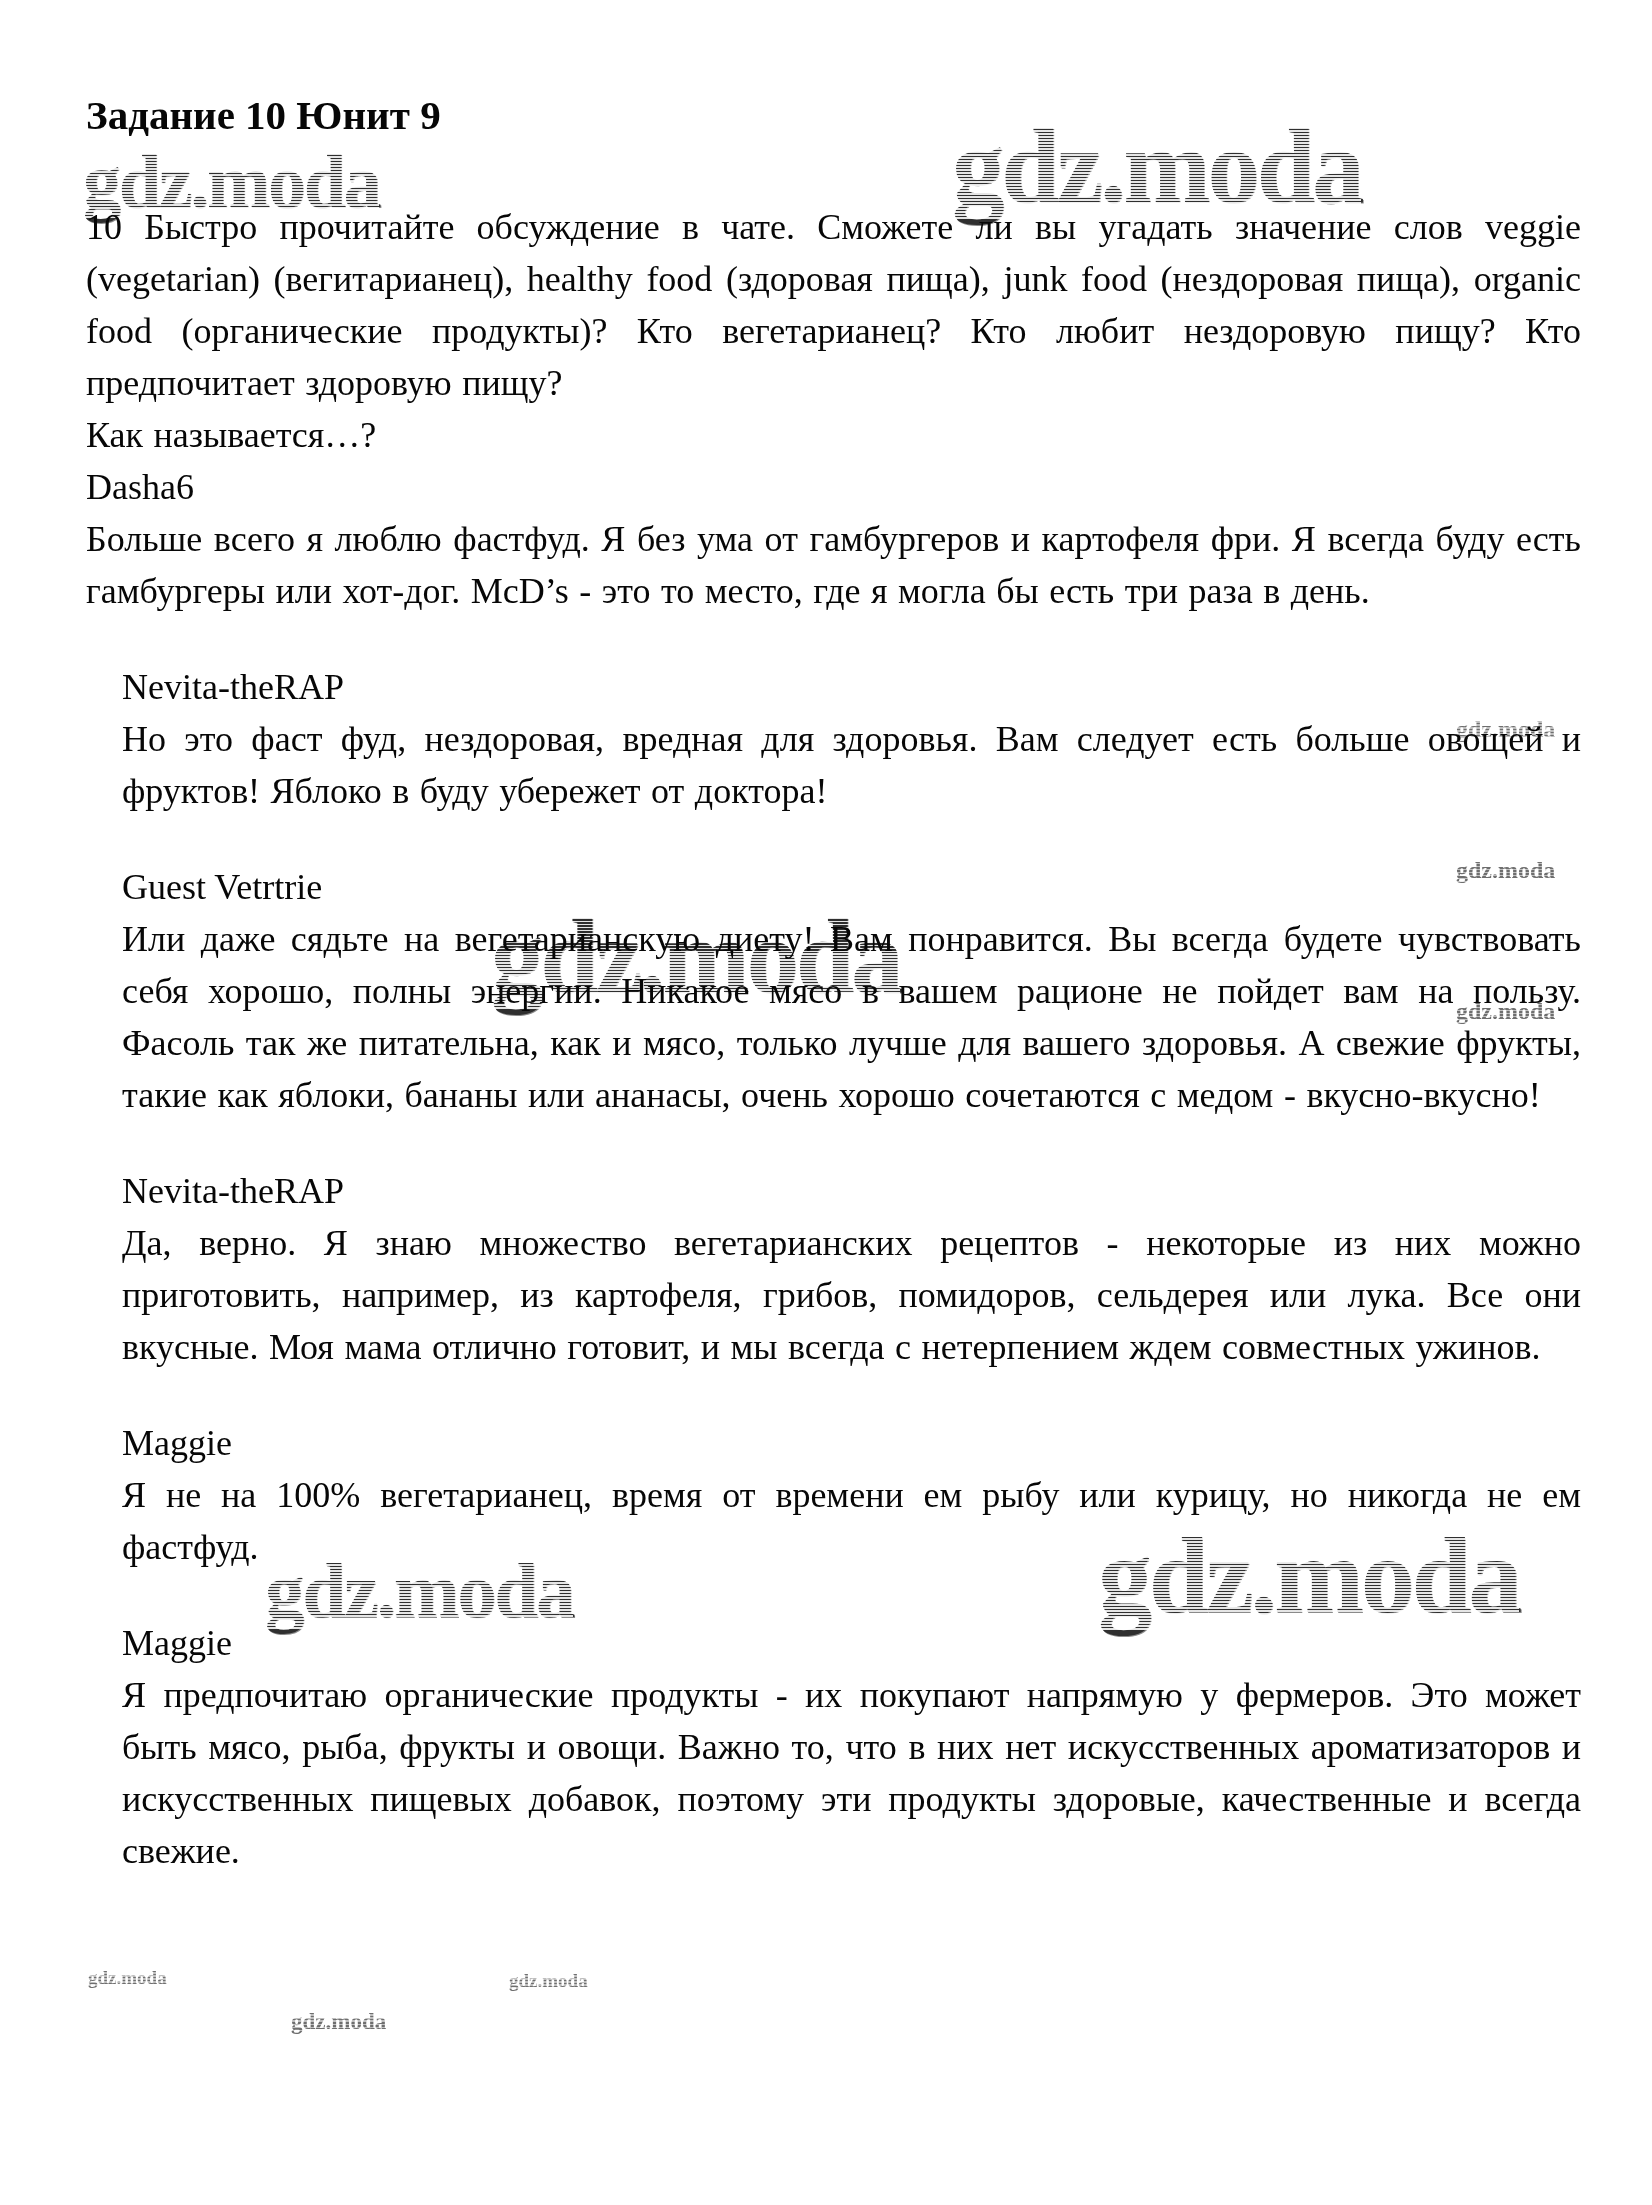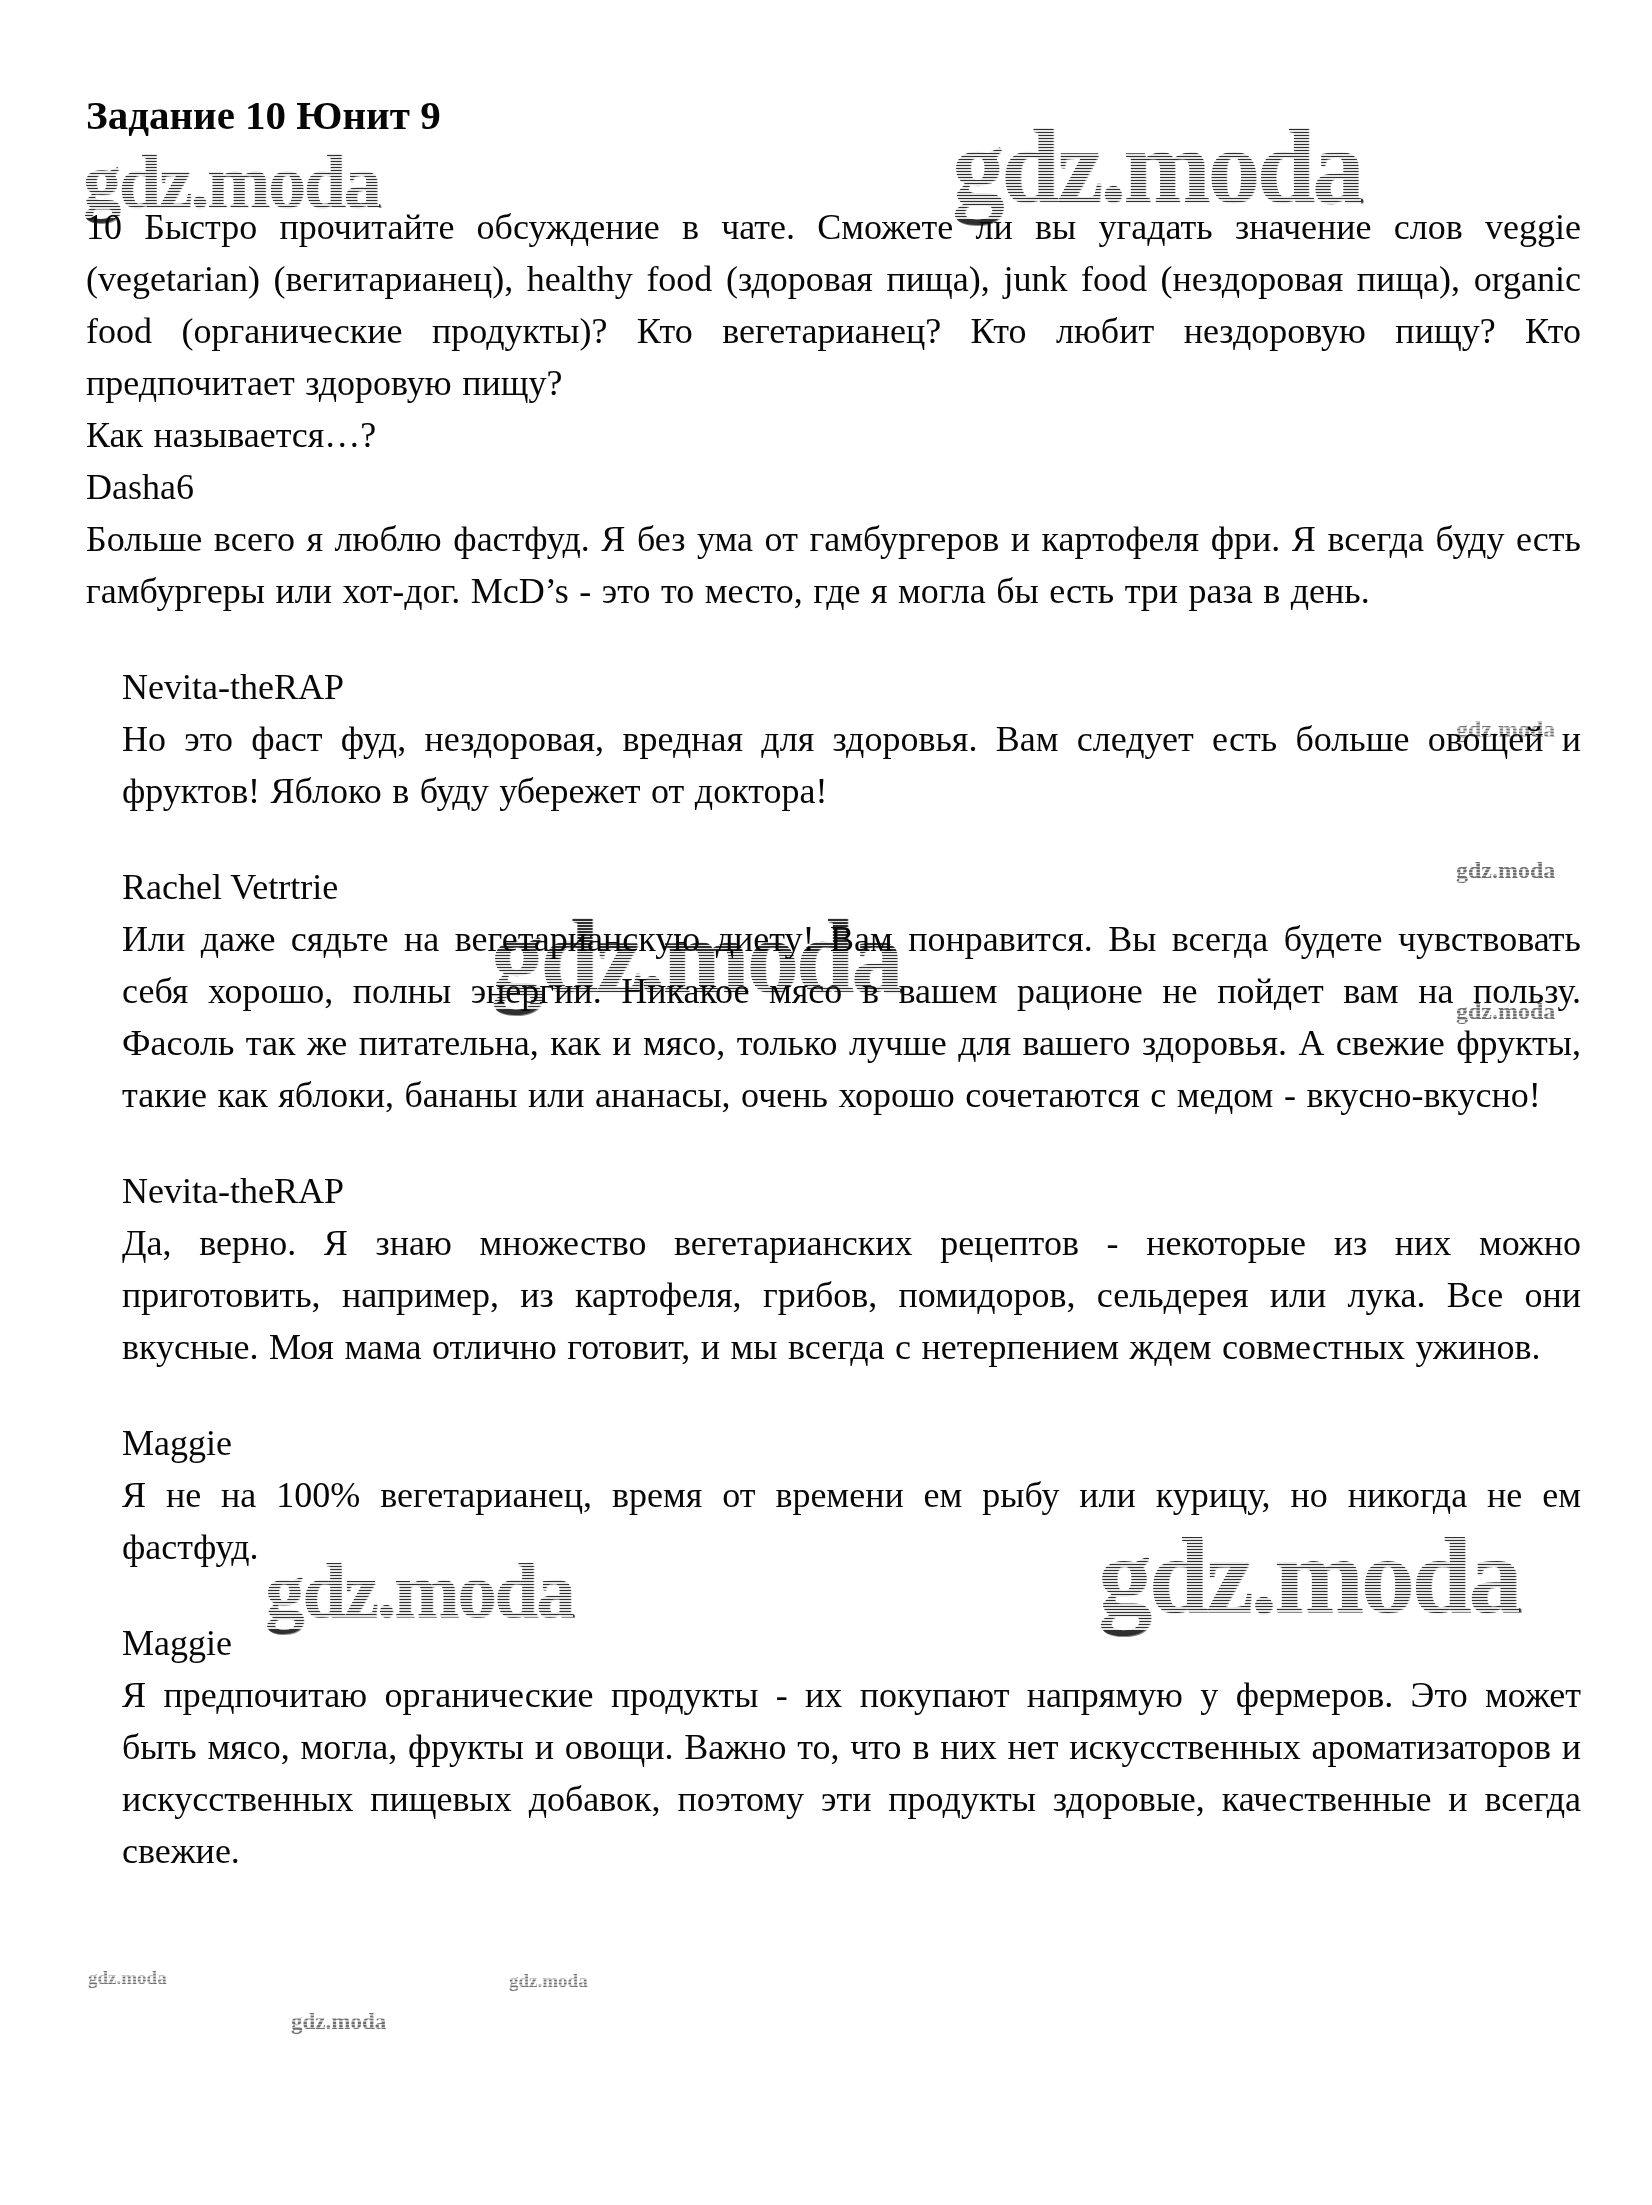"Rachel Vetrtrie" div.author { text: Rachel -> Guest }
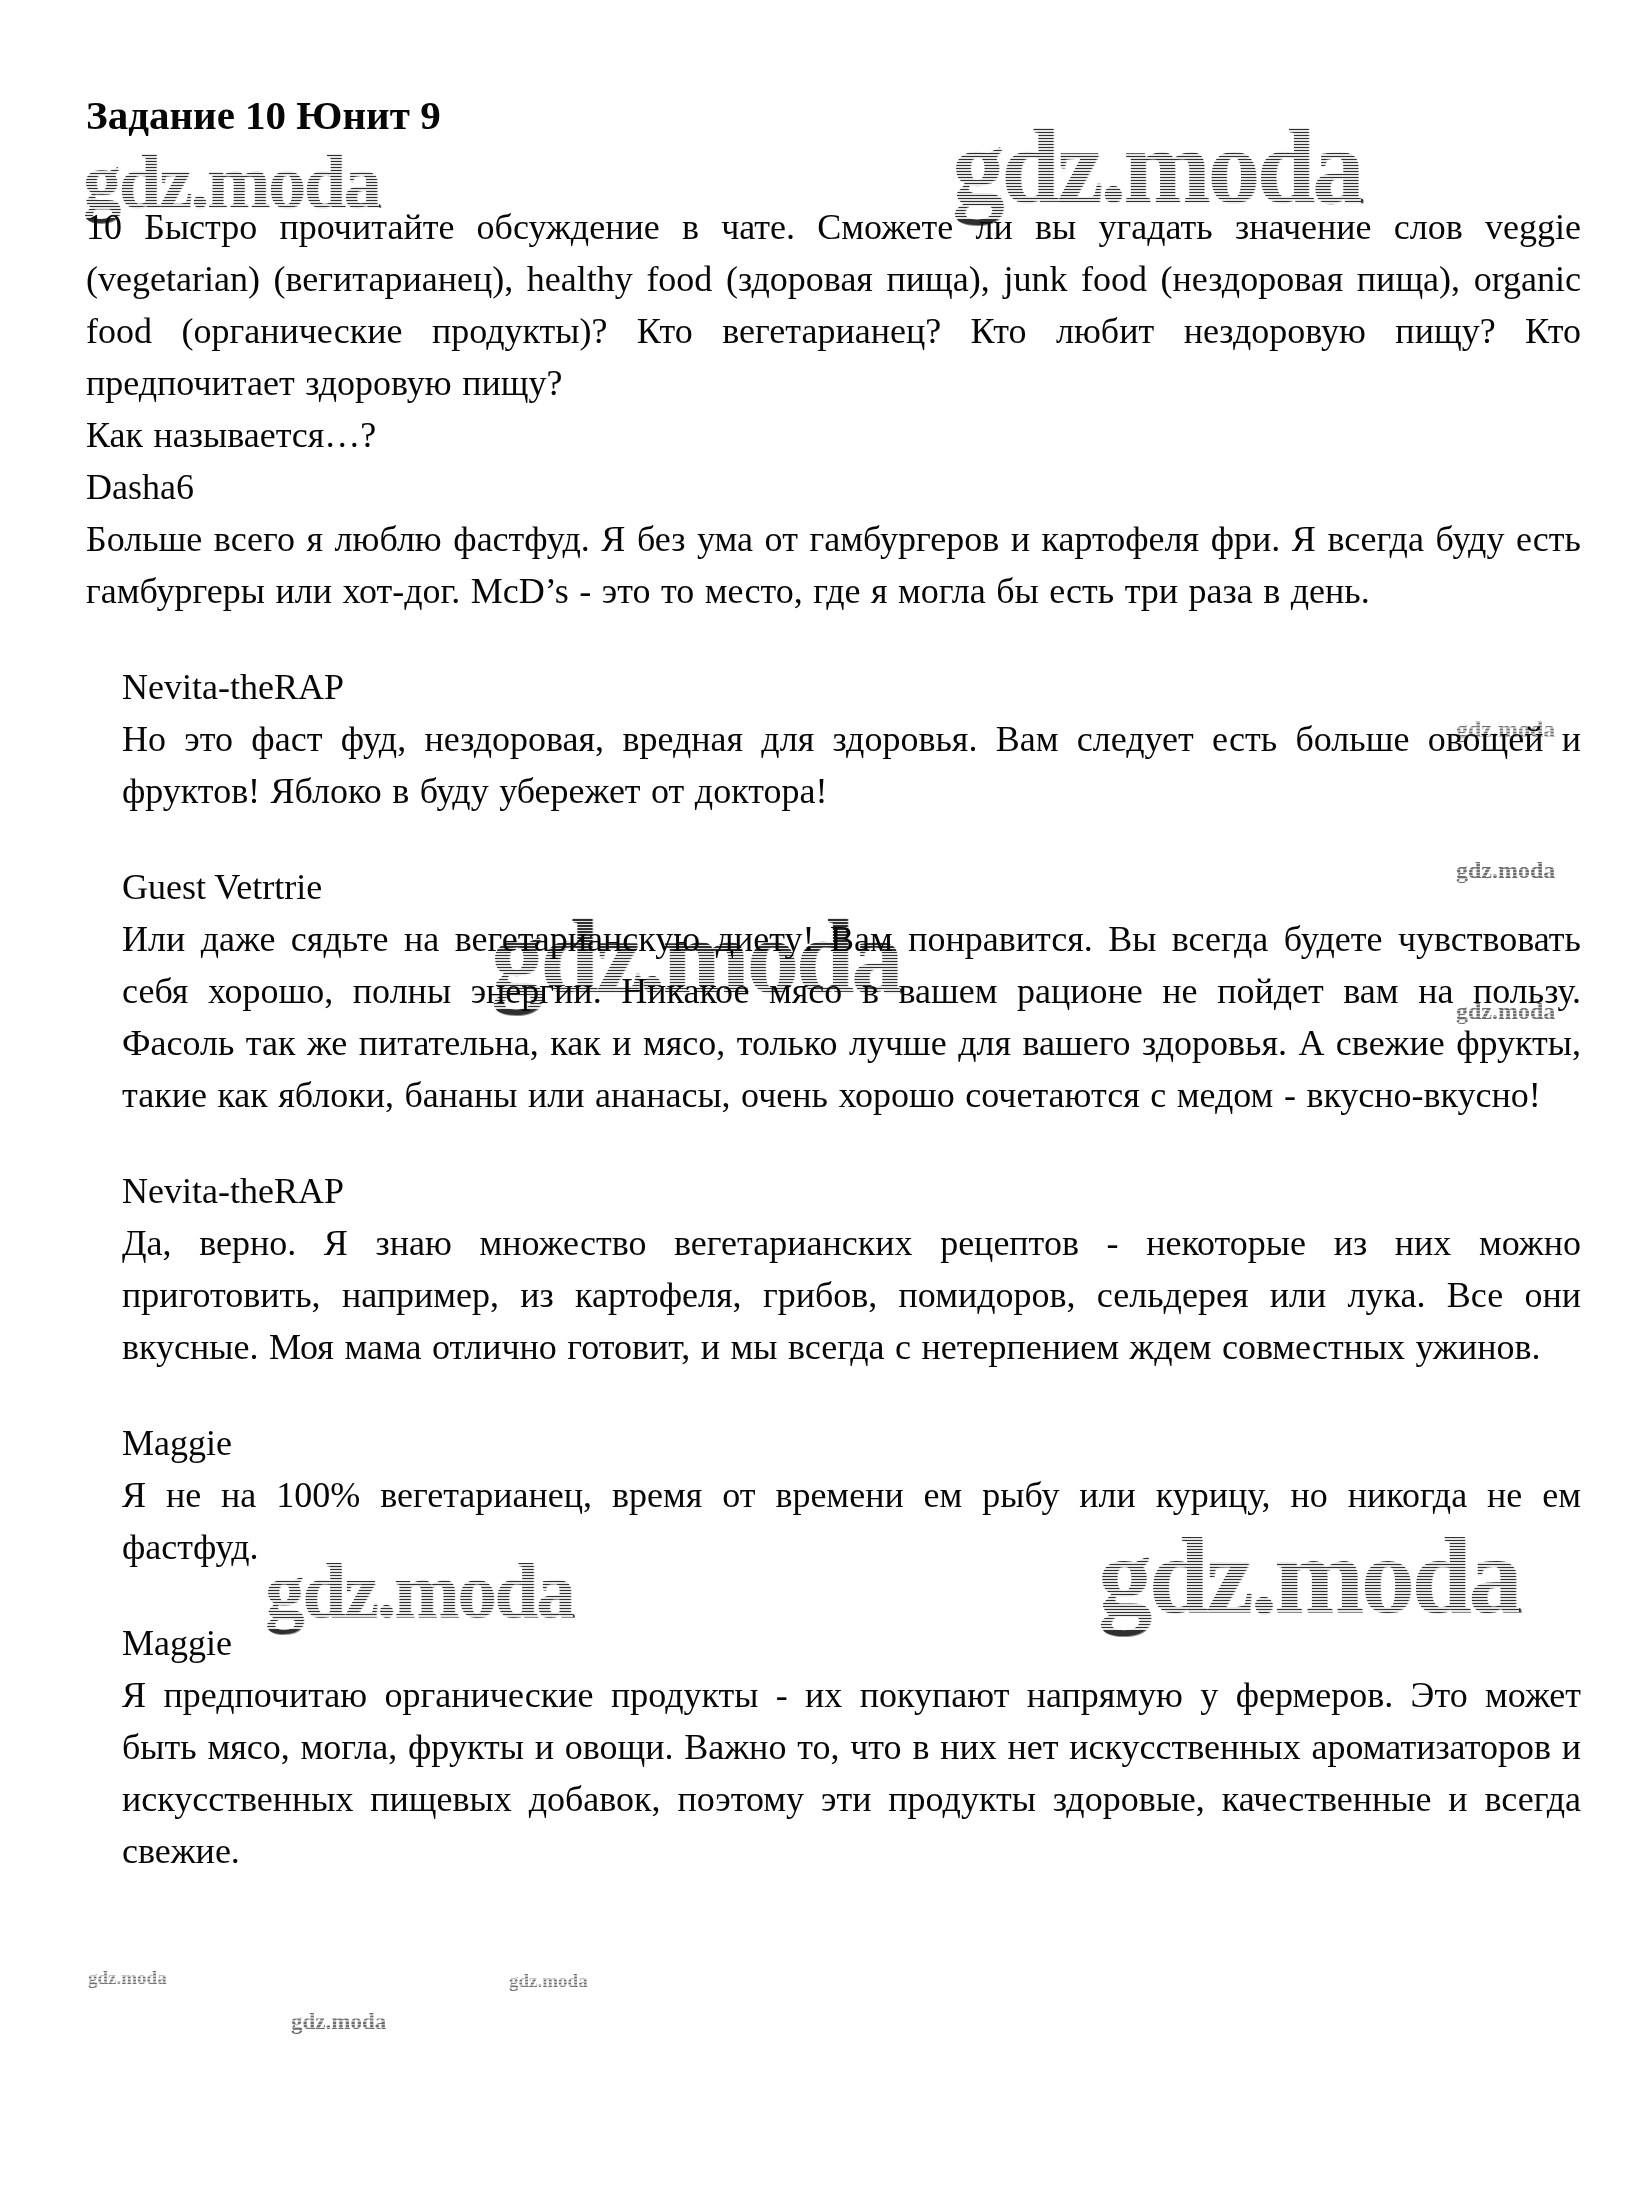"Я предпочитаю органические продукты -" p.body-text { text: могла -> рыба }
